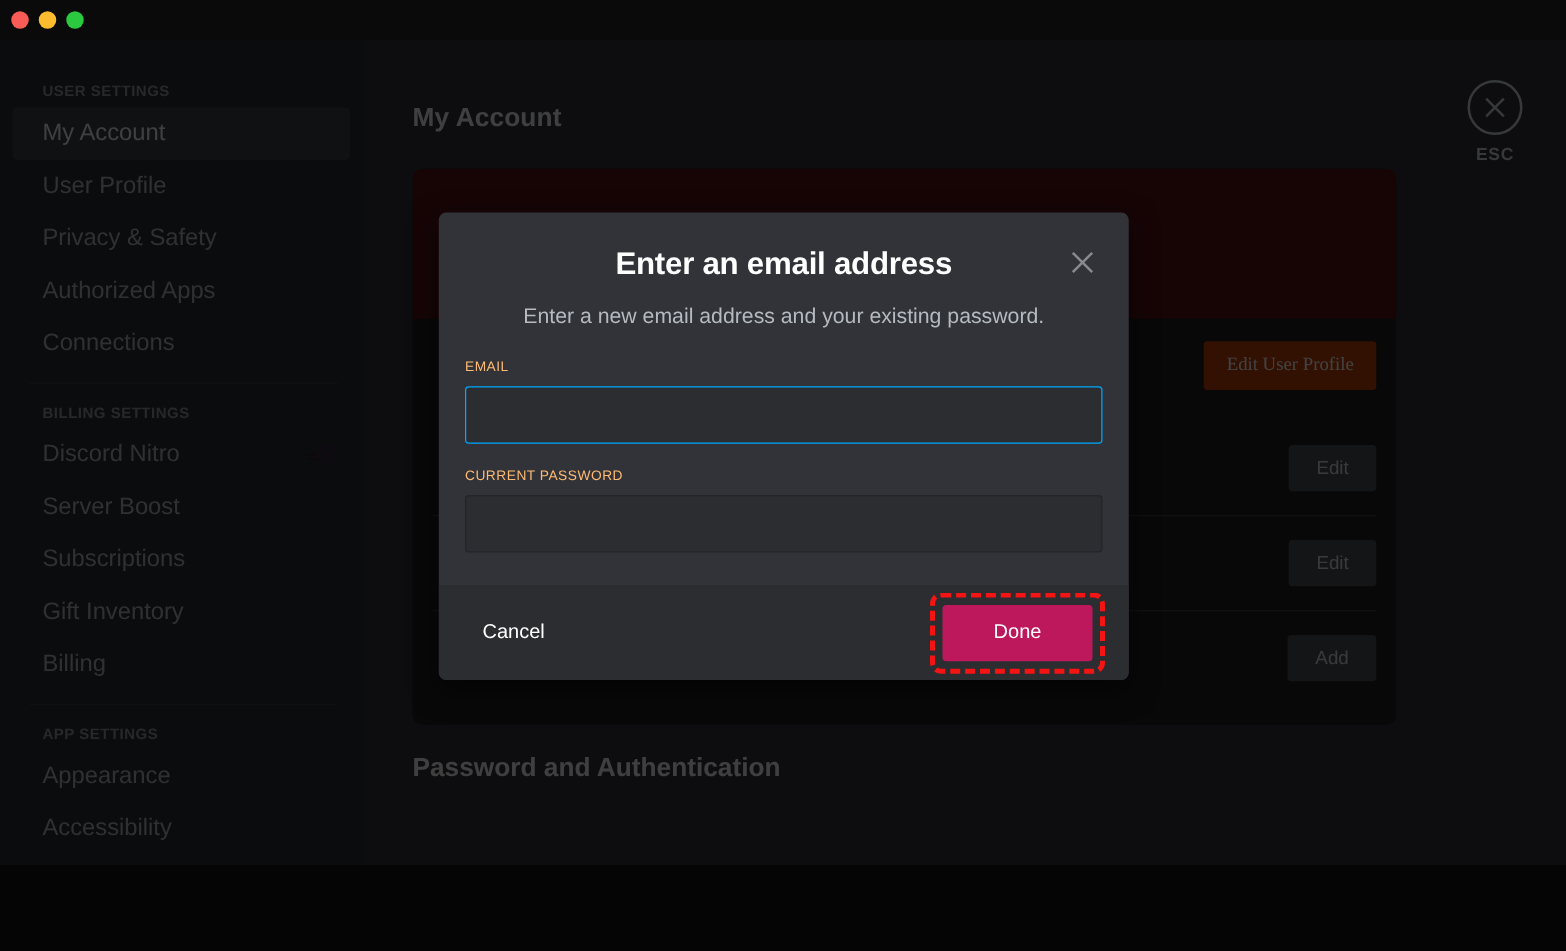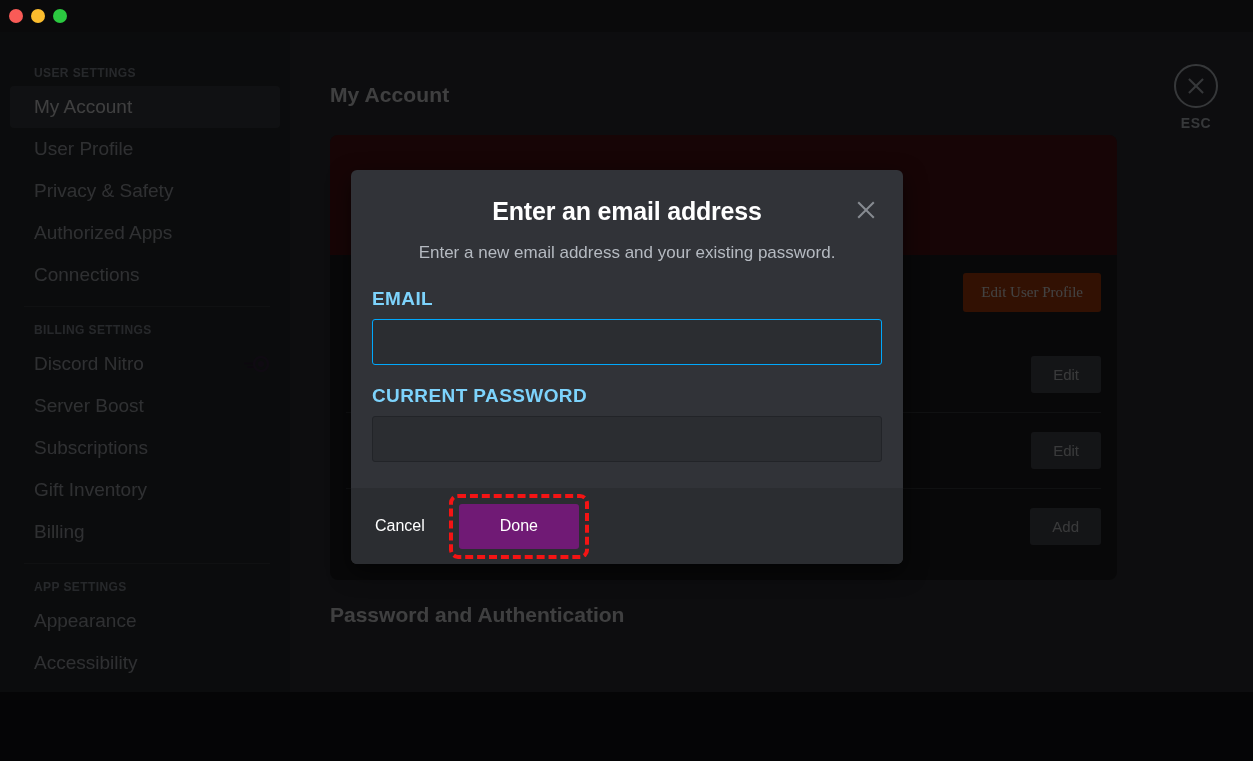"EMAIL" .field-label { color: #7dd3fc -> #fdba74; font-size: 19px -> 11px; font-weight: bold -> normal }
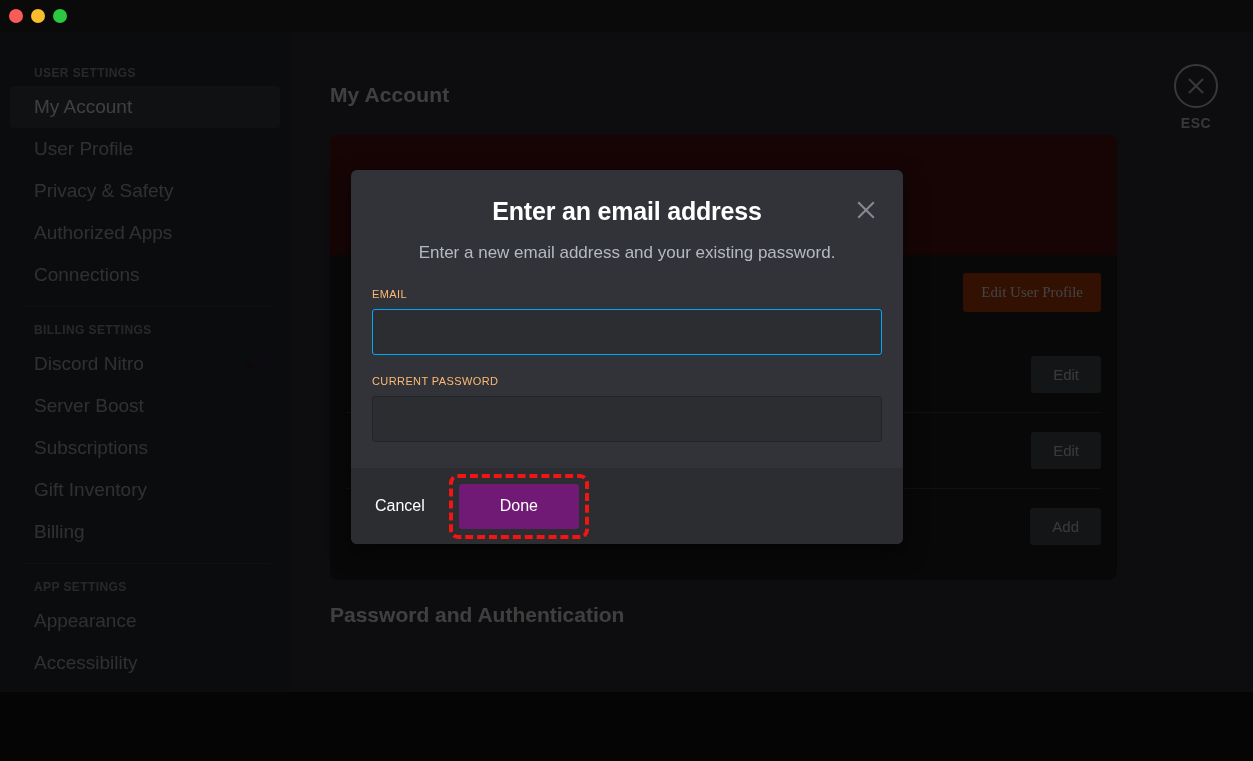"Cancel" .modal-footer { justify-content: flex-start -> space-between; padding: 16px 8px -> 16px 19px }
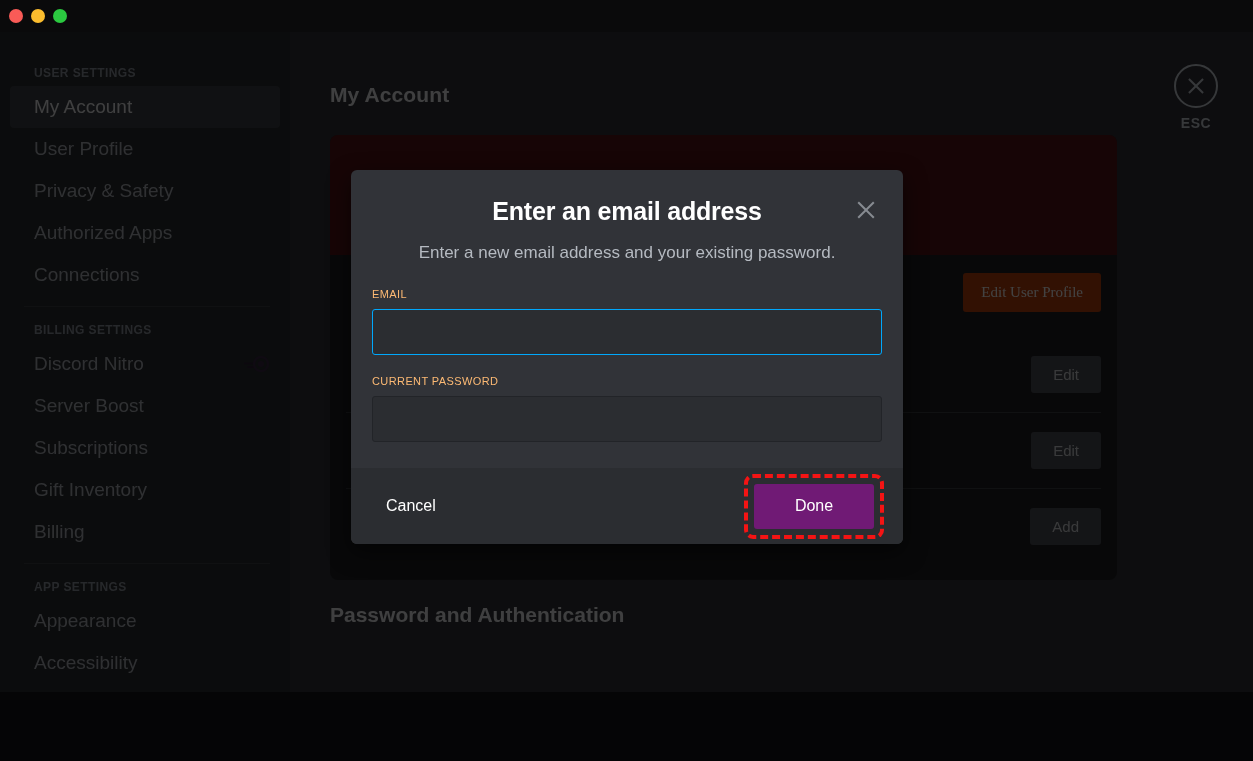"Done" .btn-done { background: #701a75 -> #be185d }
